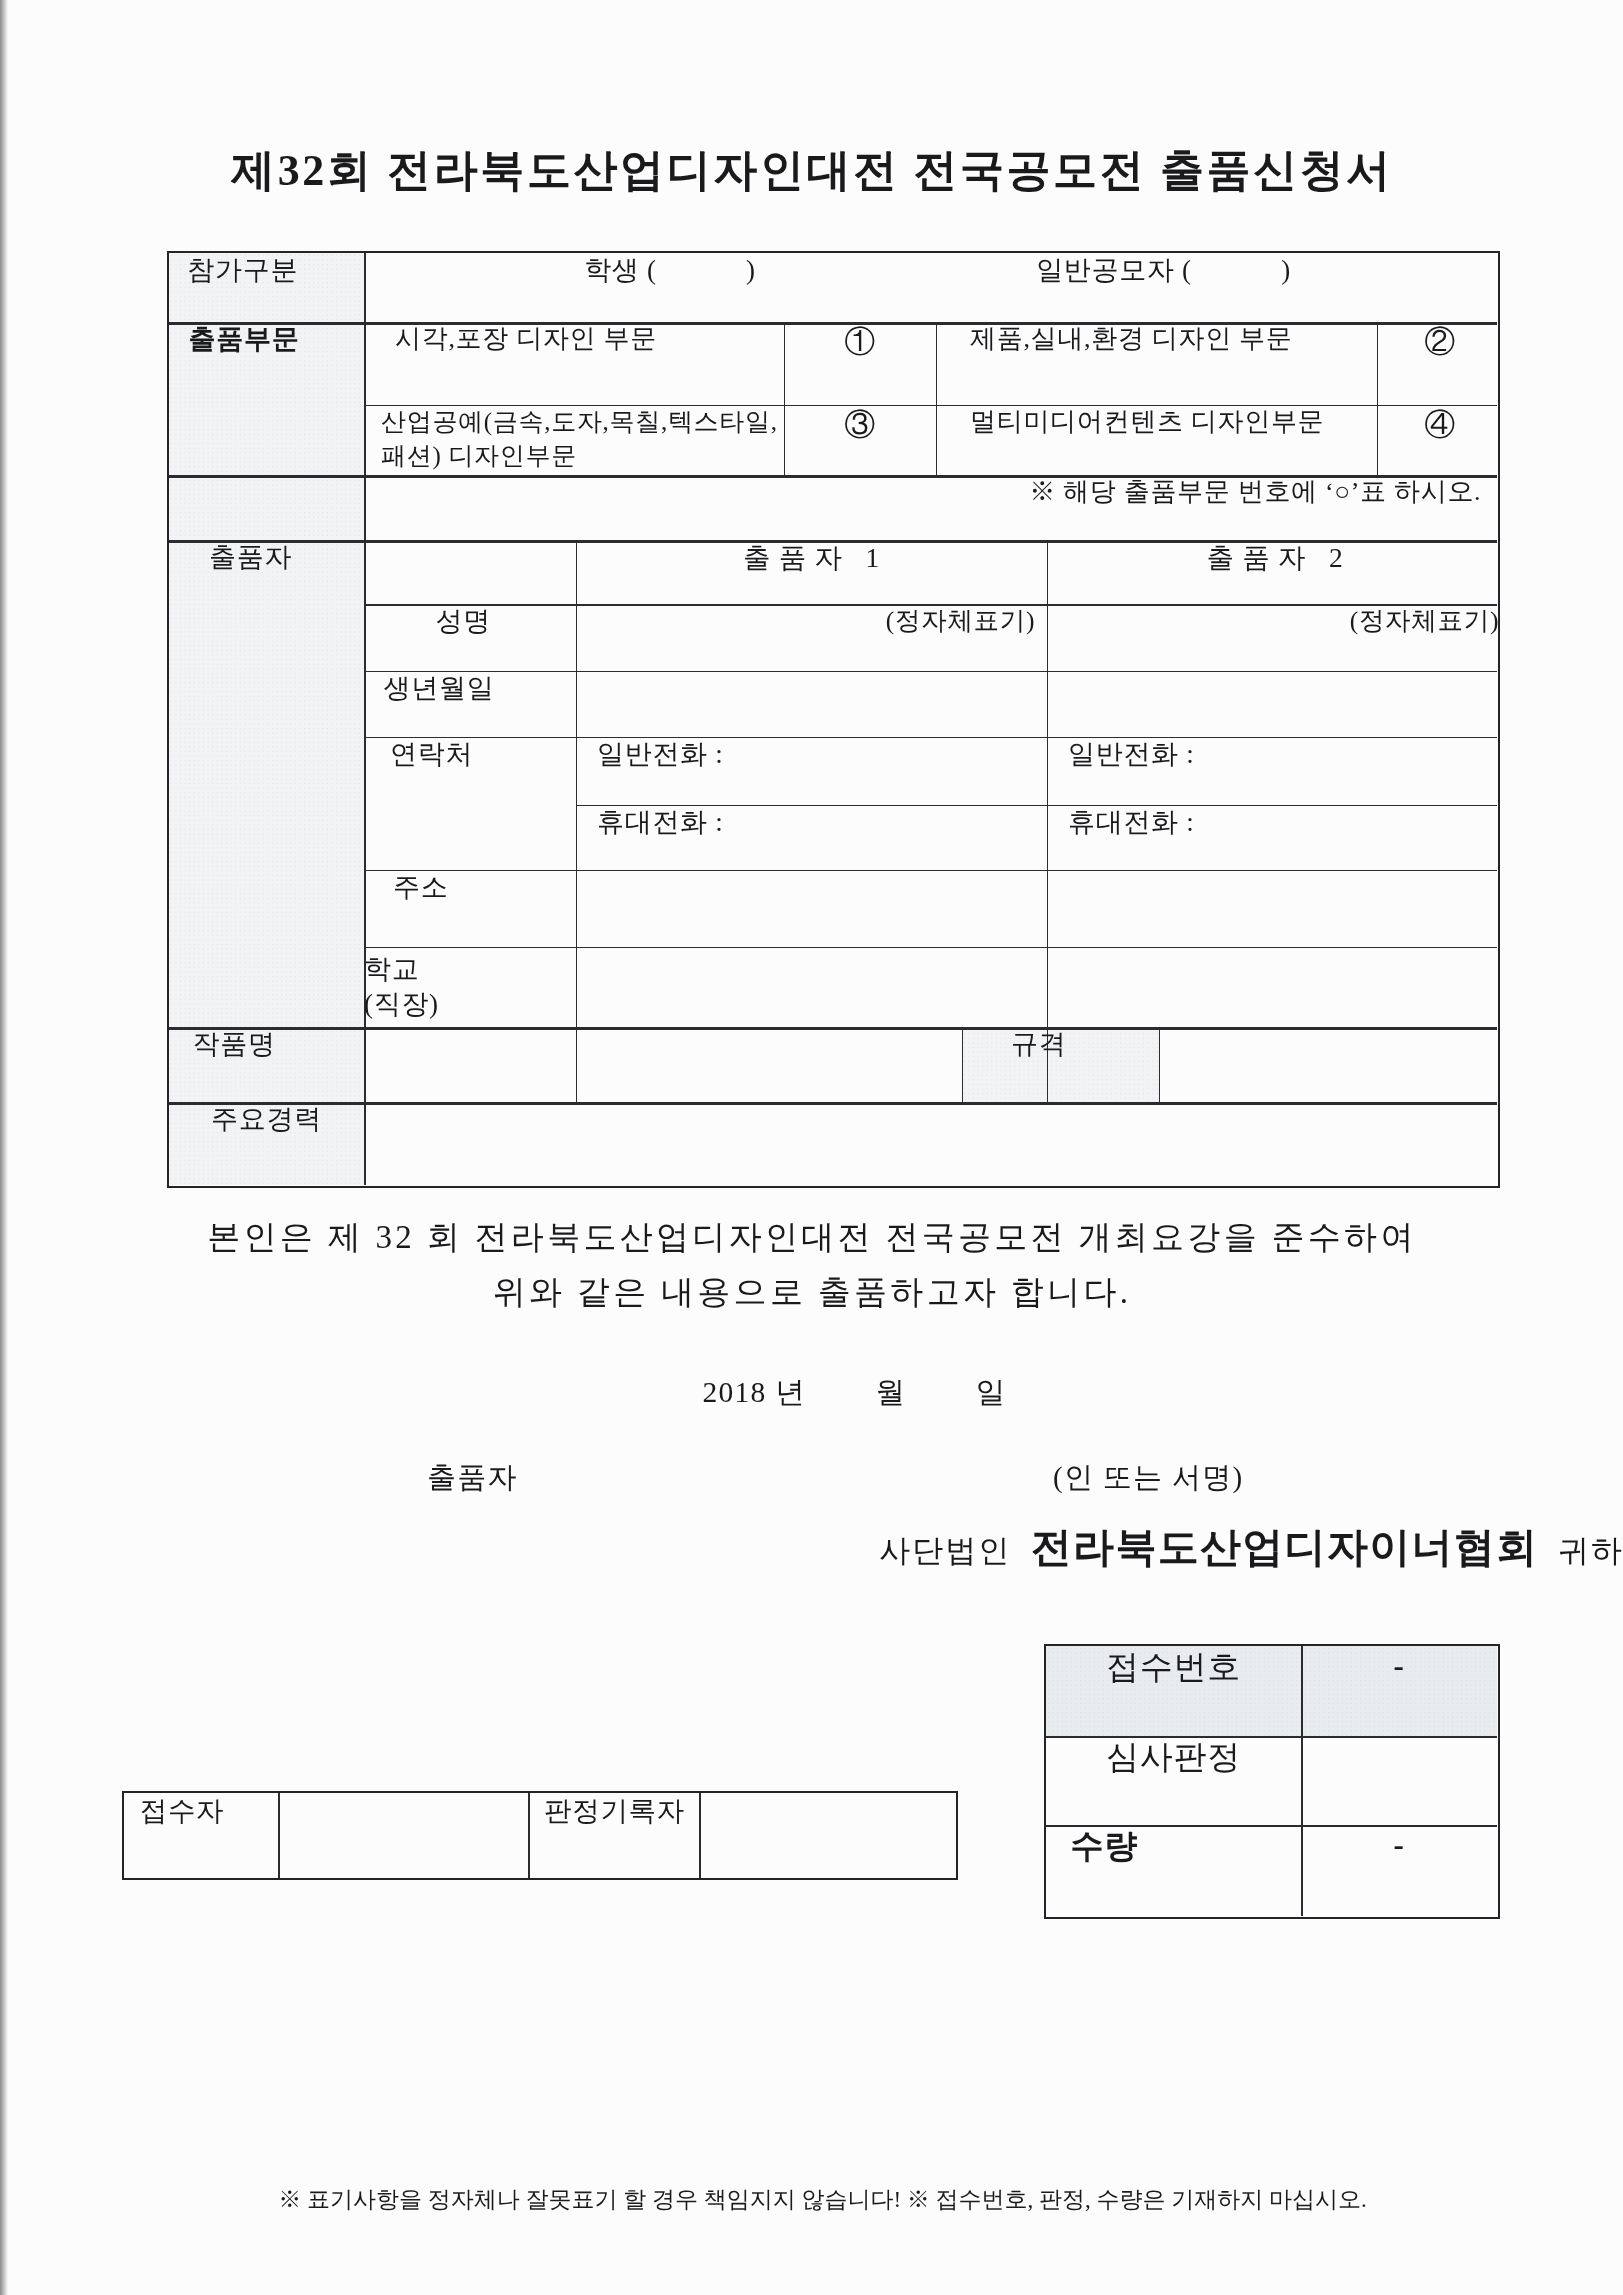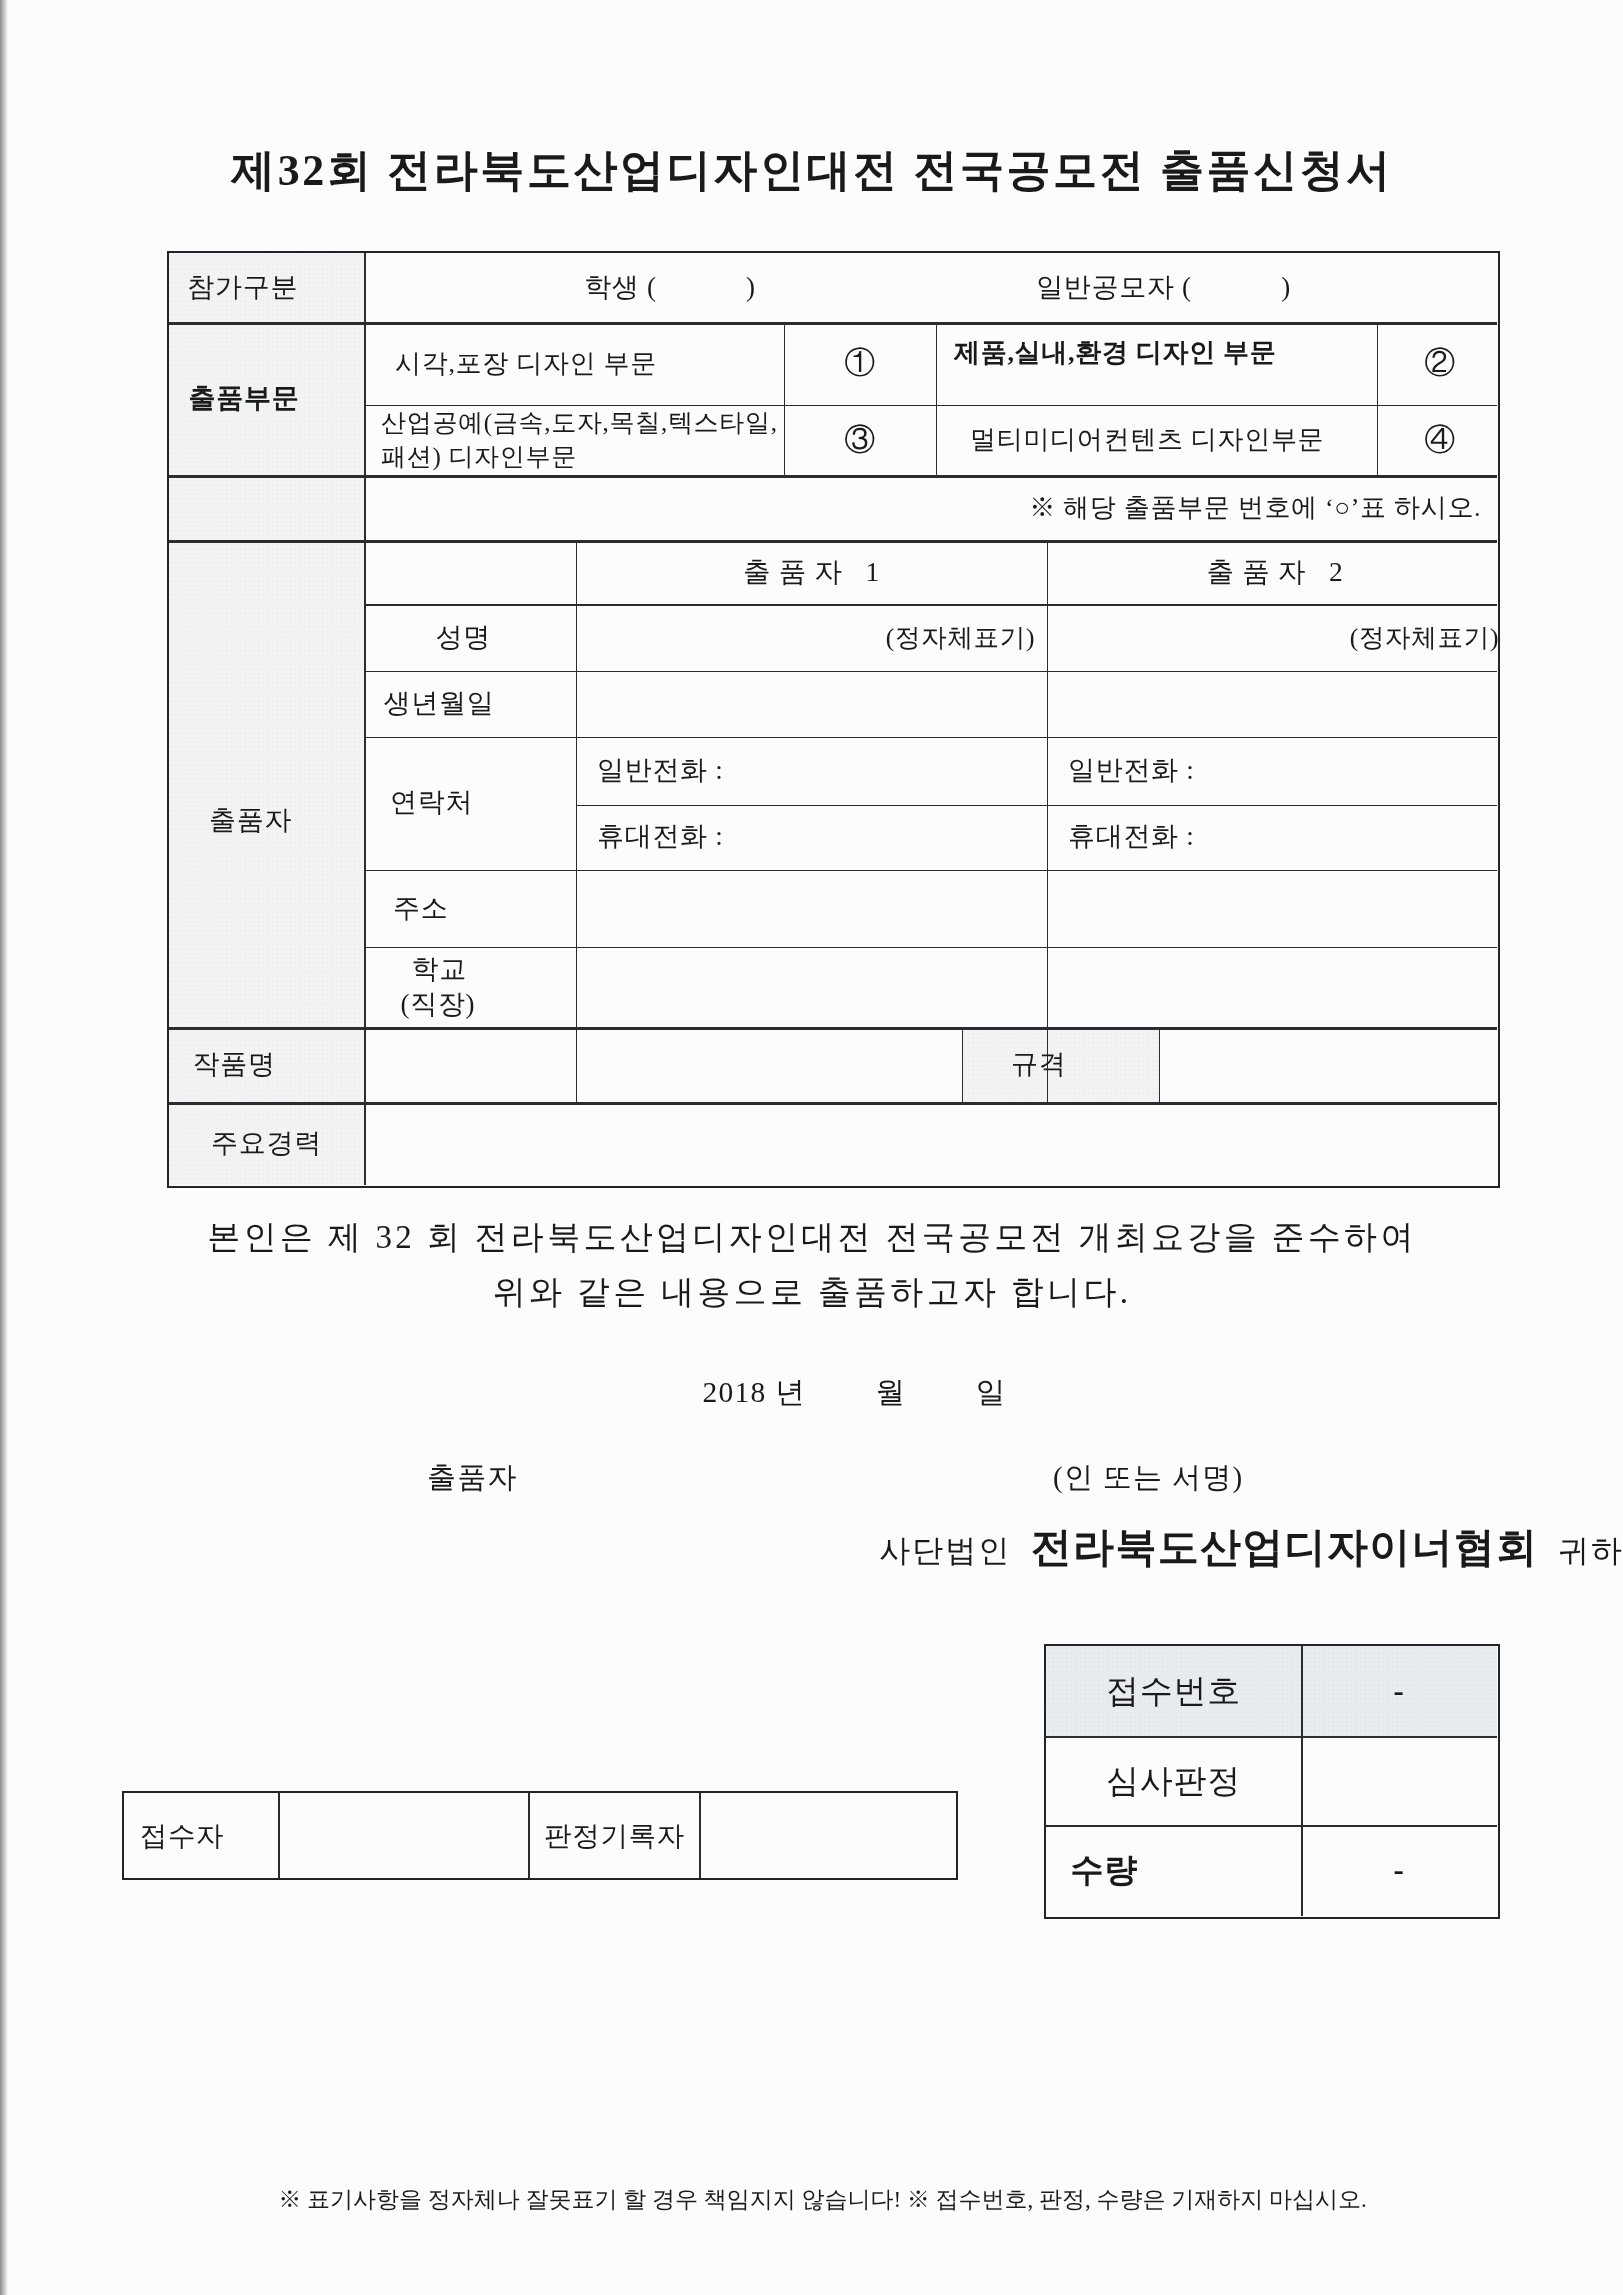"참가구분" .cell { align-items: center -> flex-start }
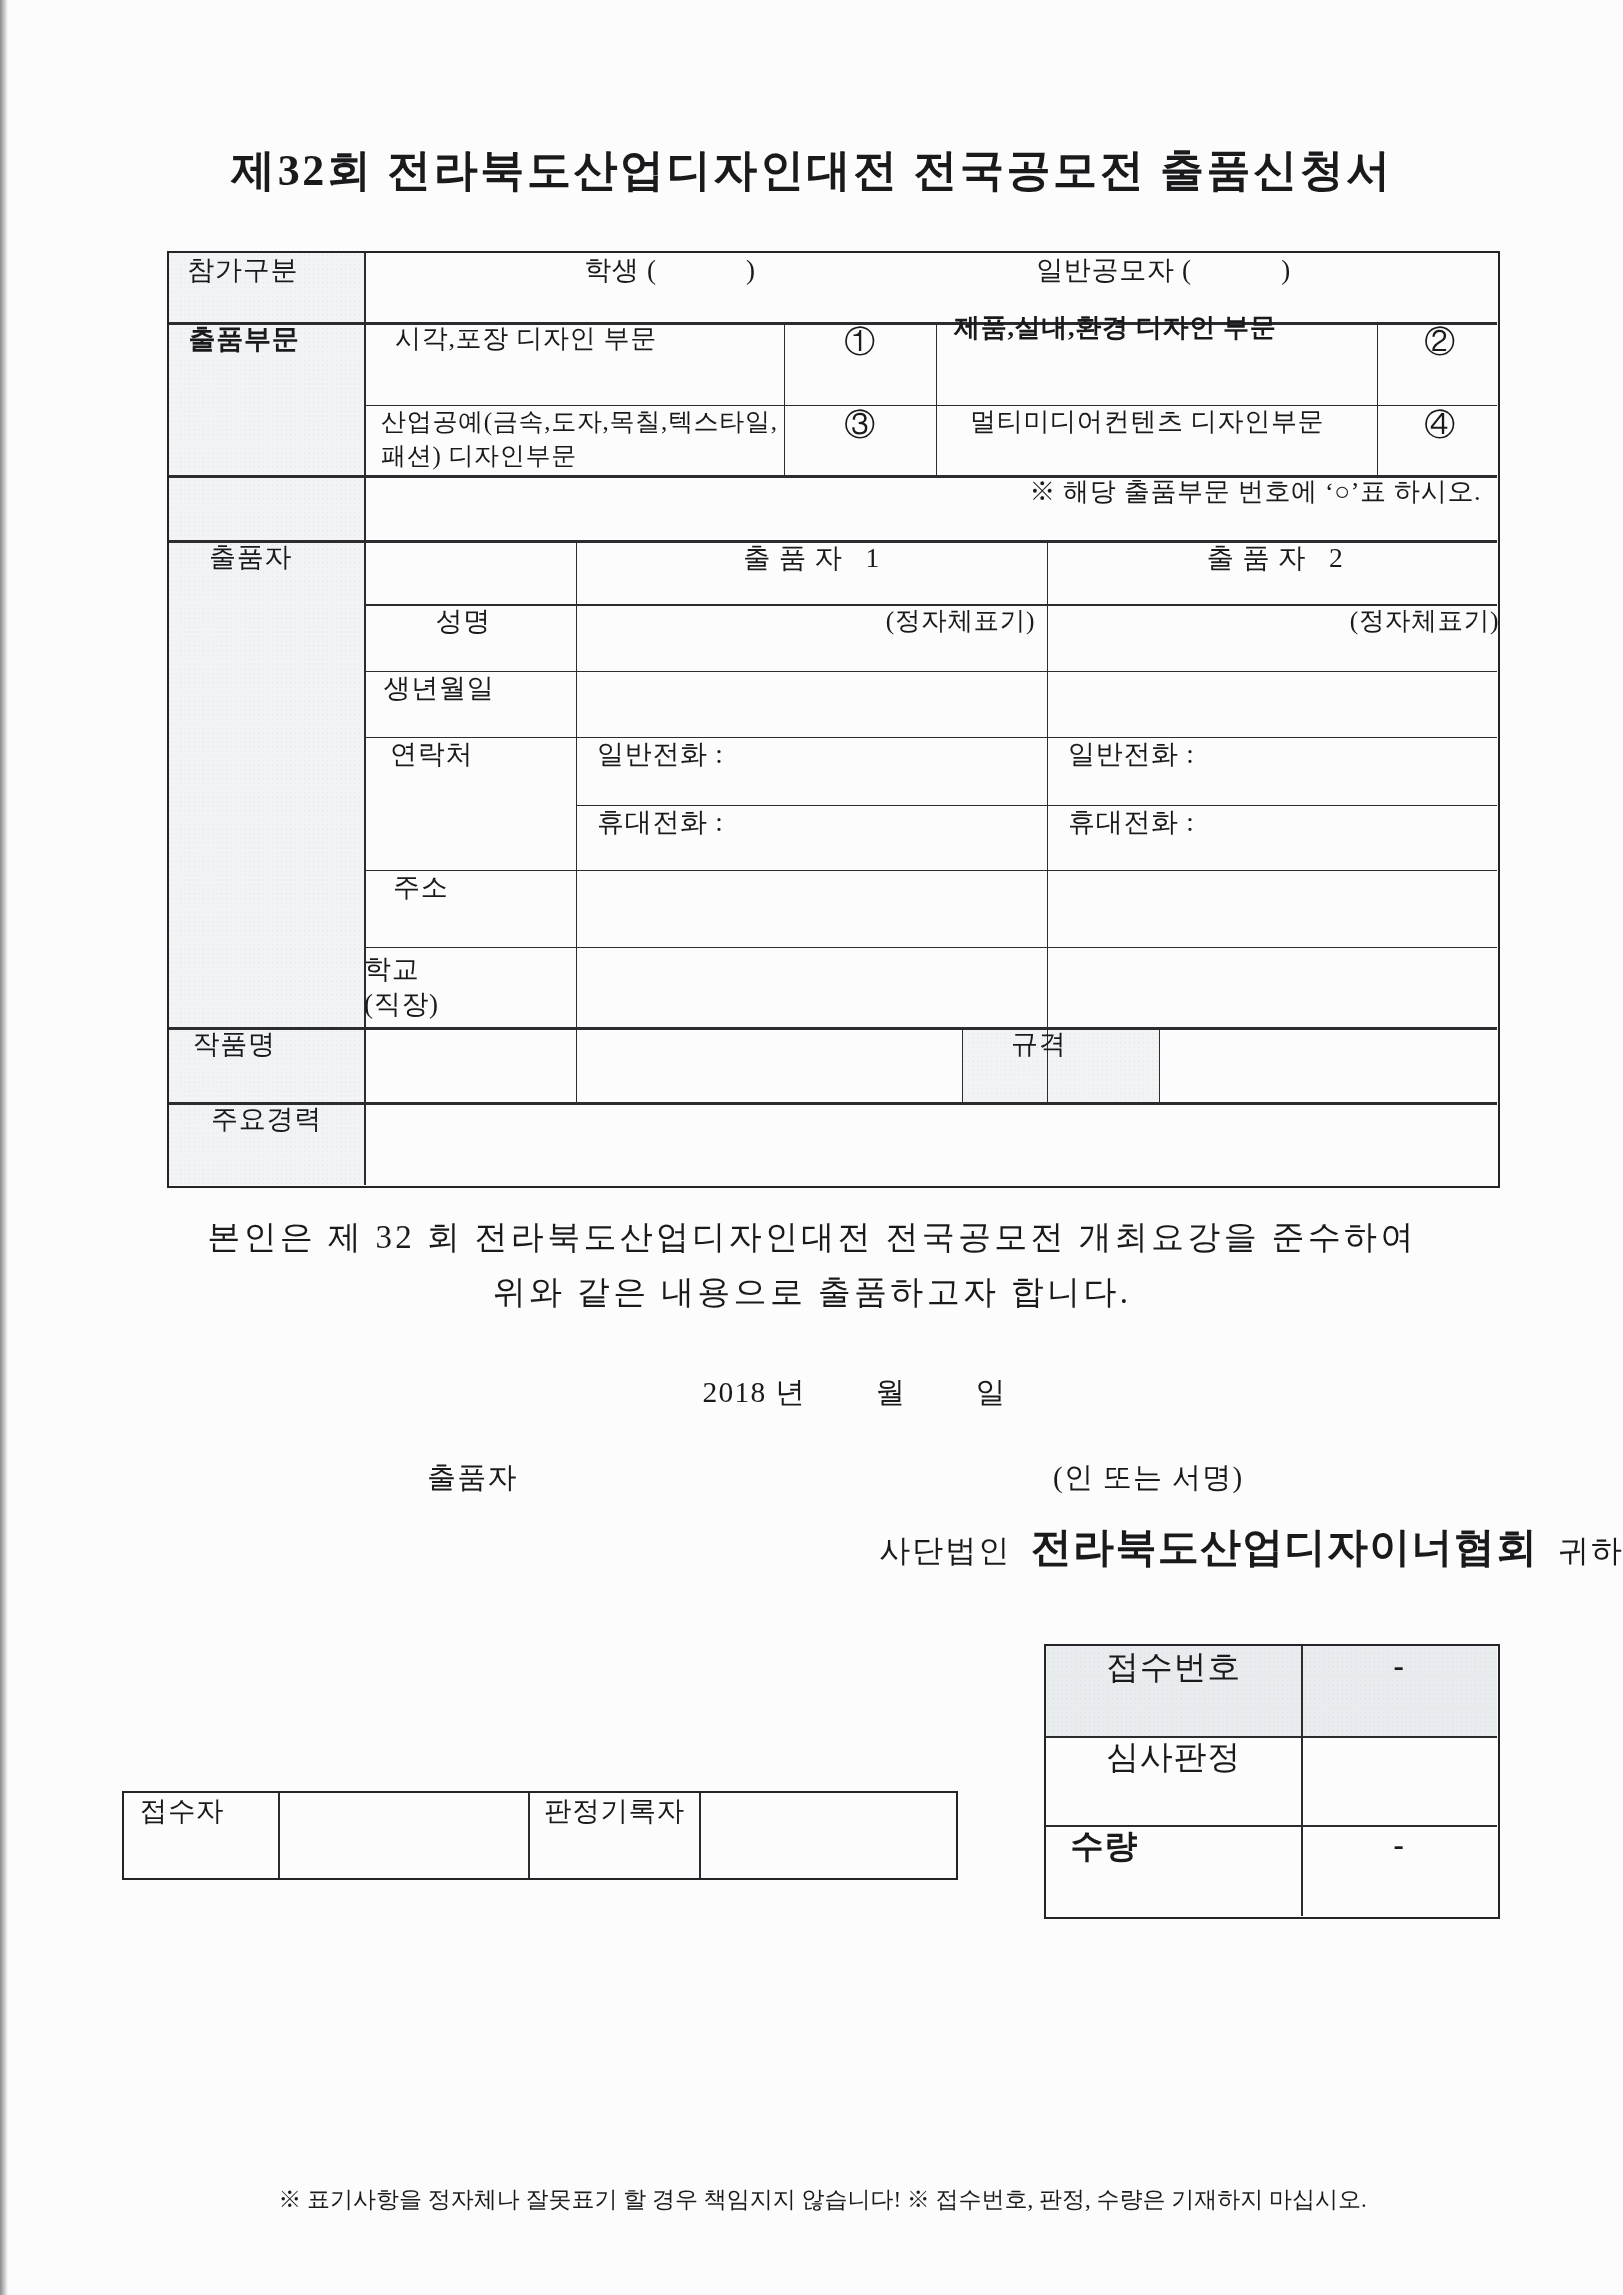"제품,실내,환경 디자인 부문" div.cell { font-weight: bold -> none; padding-left: 18px -> 34px; top: 58px -> 69px }
